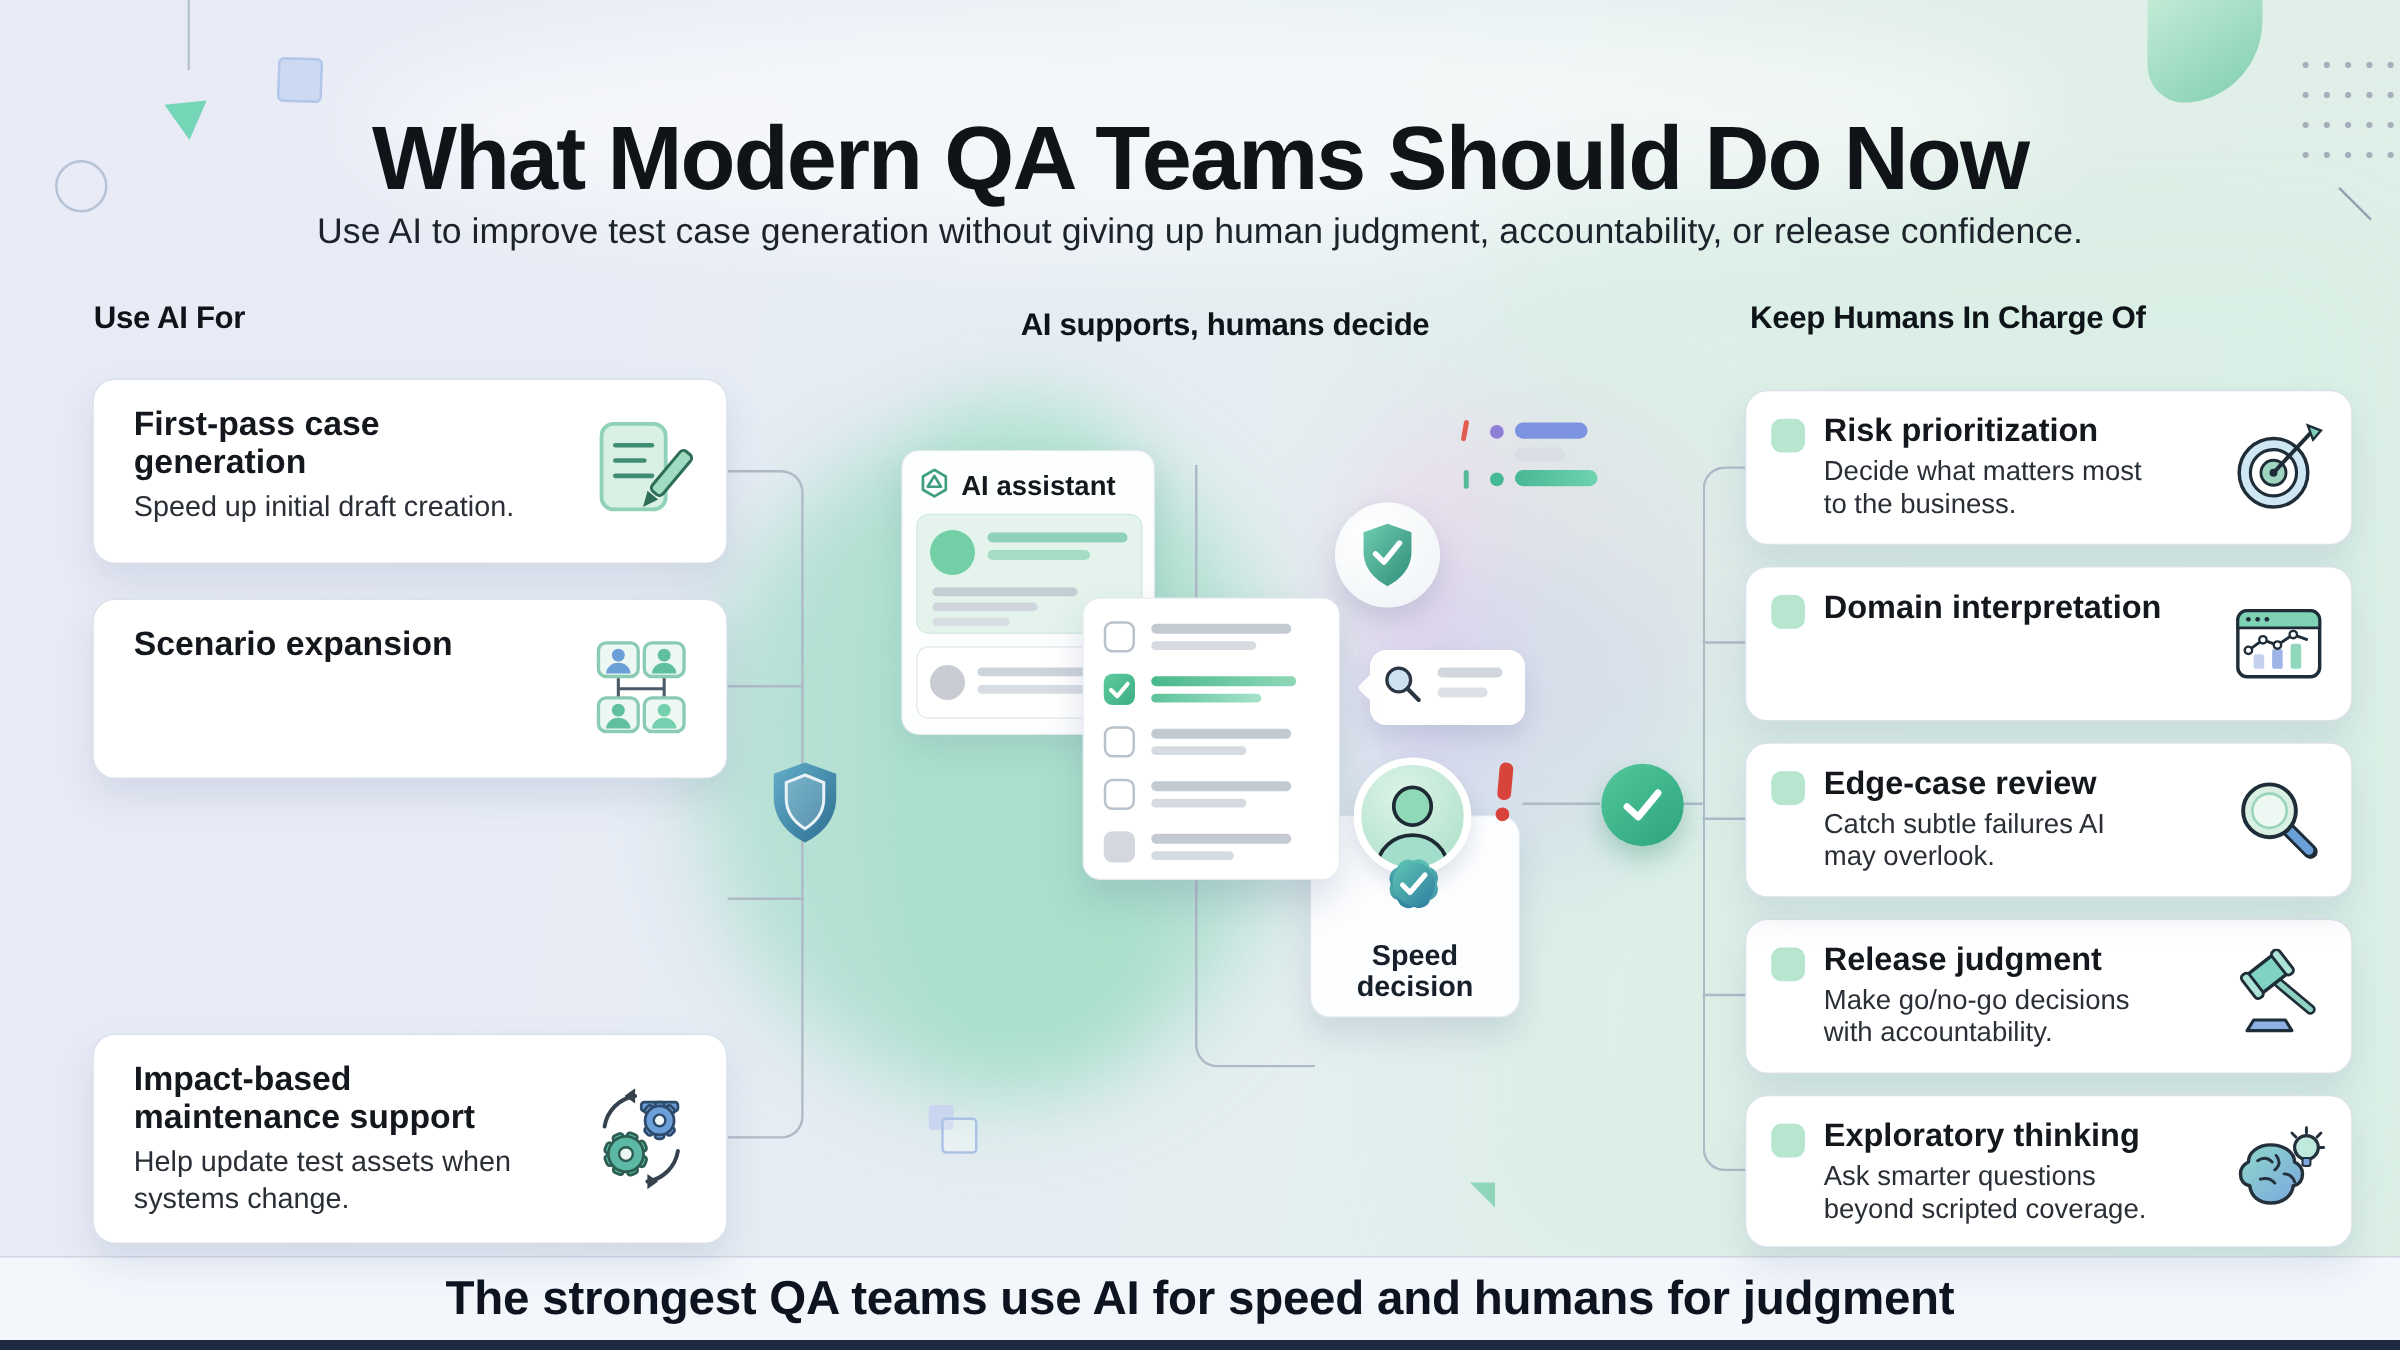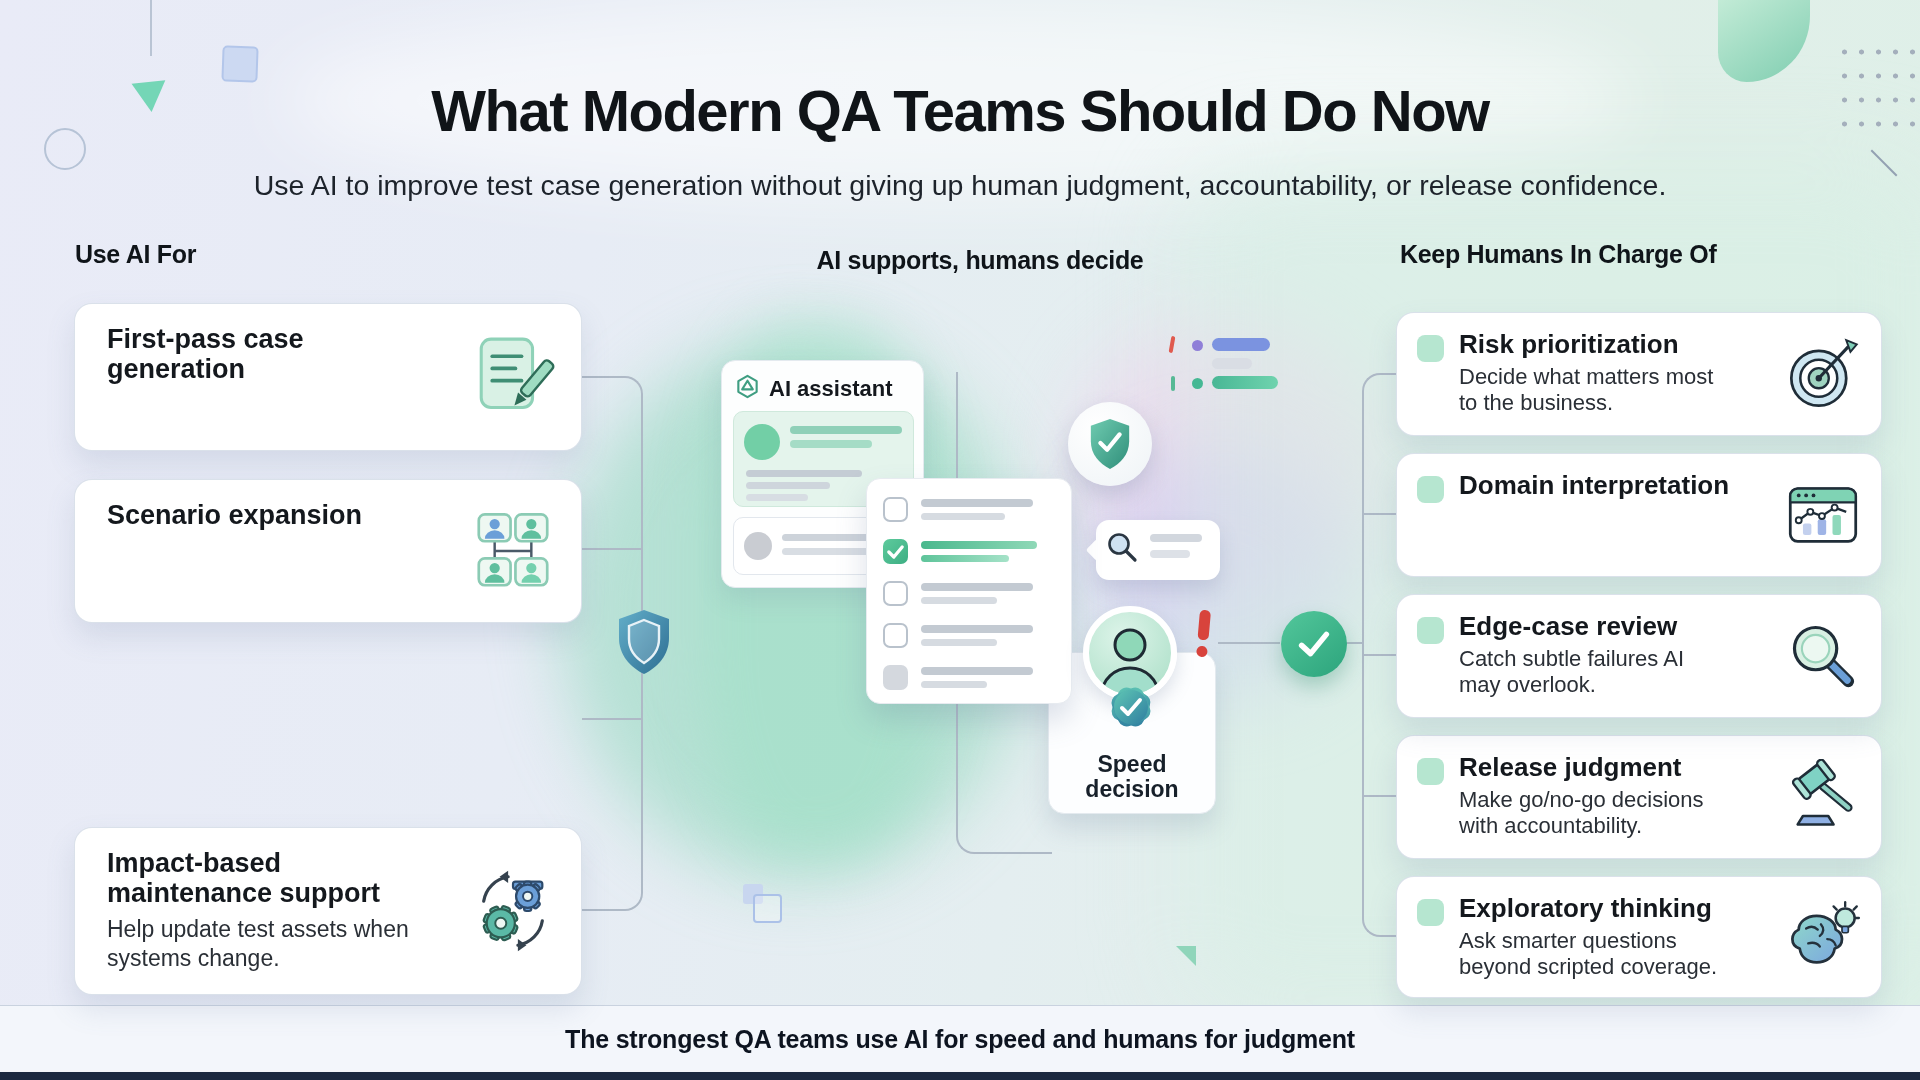"What Modern QA Teams Should" .title { font-size: 58px -> 72px }
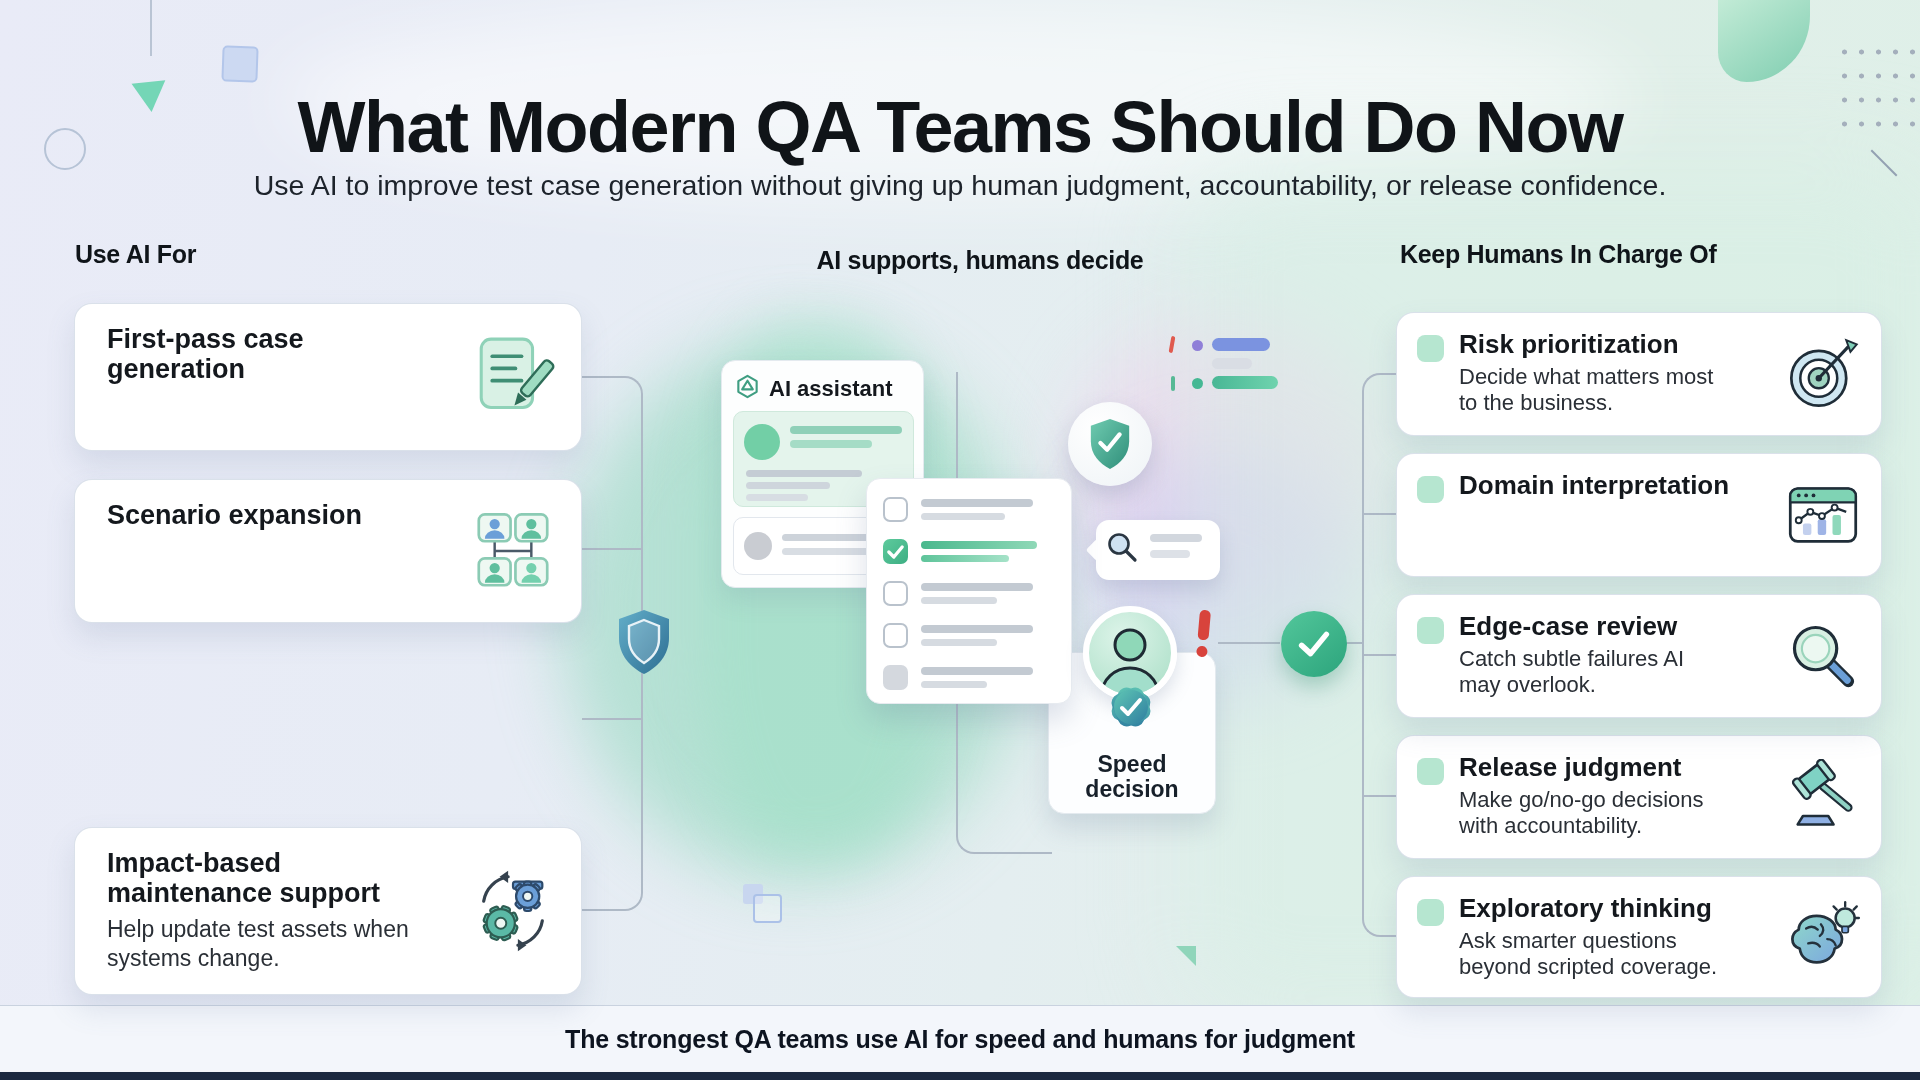"Speed up initial draft creation." div.c-desc { html: none -> <div>Speed up initial draft creation.</div> }
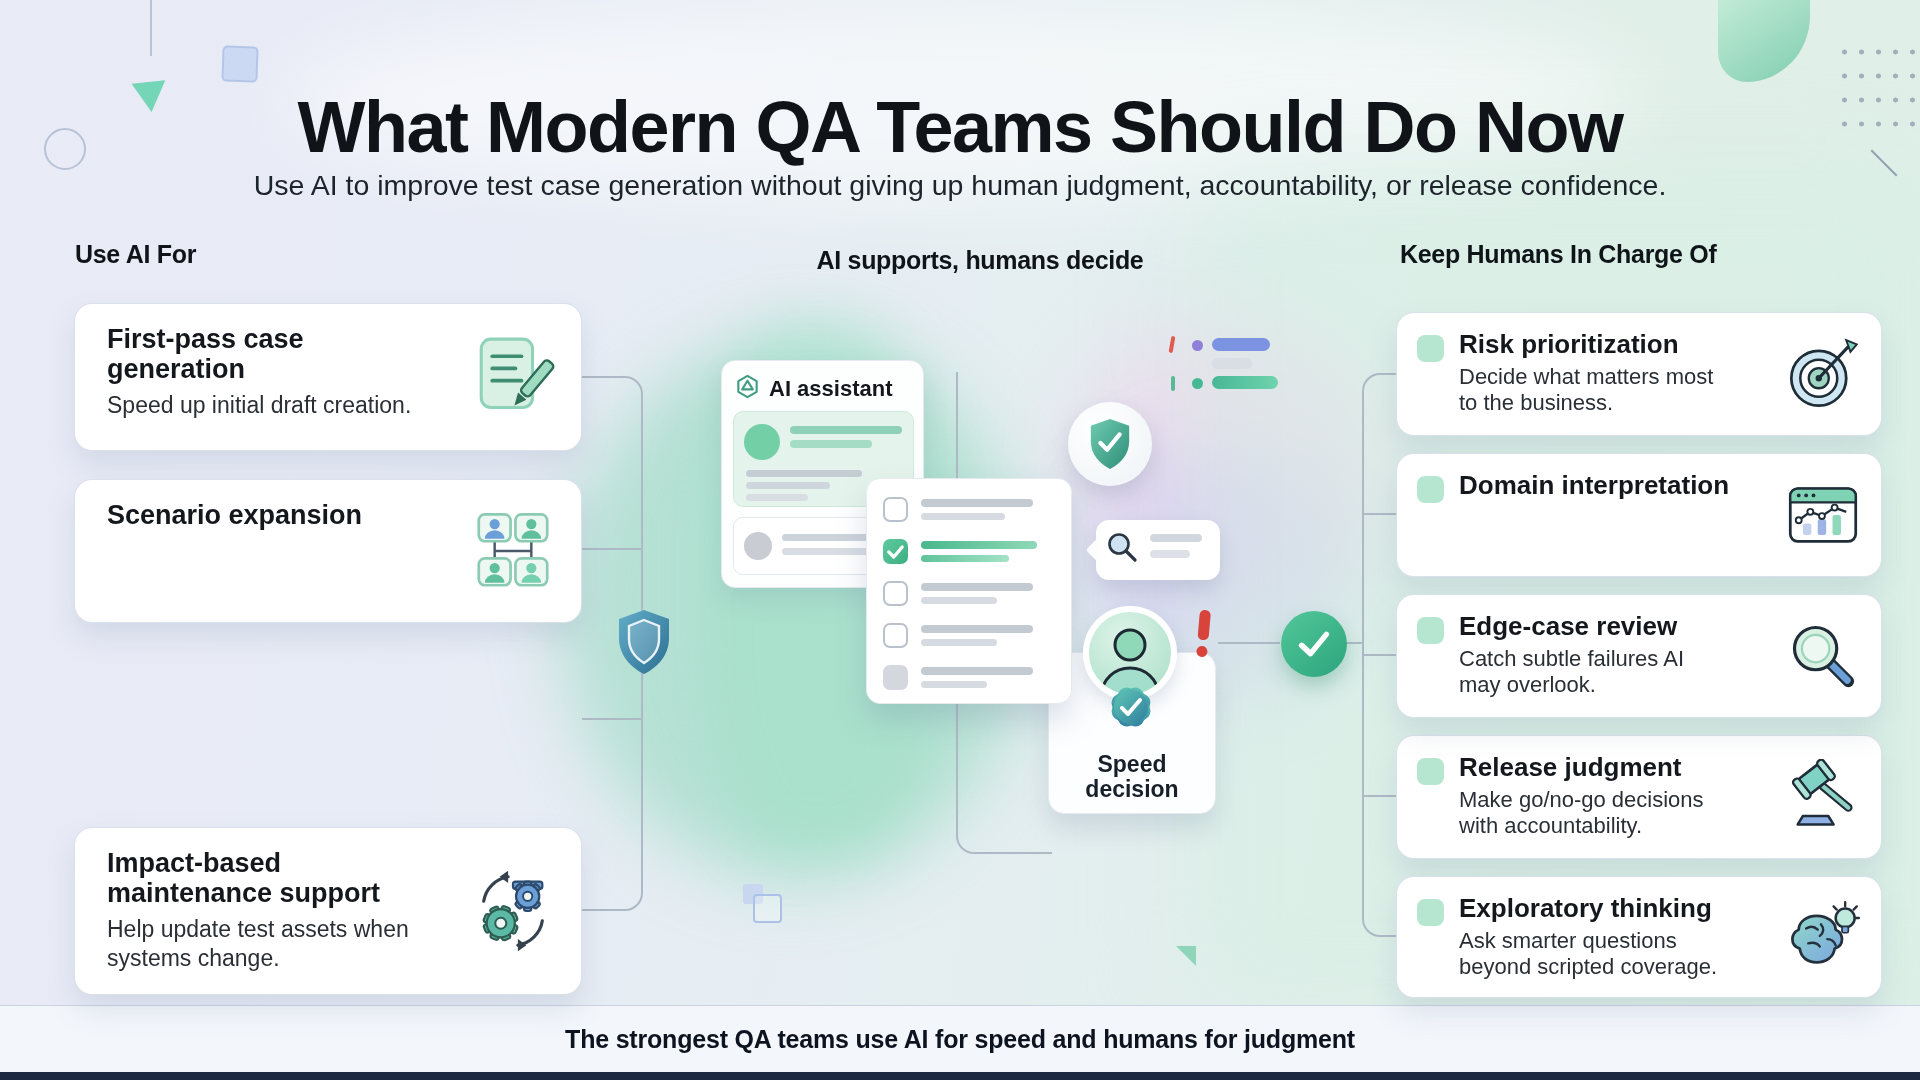"The strongest QA teams use" .footer-text { font-size: 25px -> 38px }
